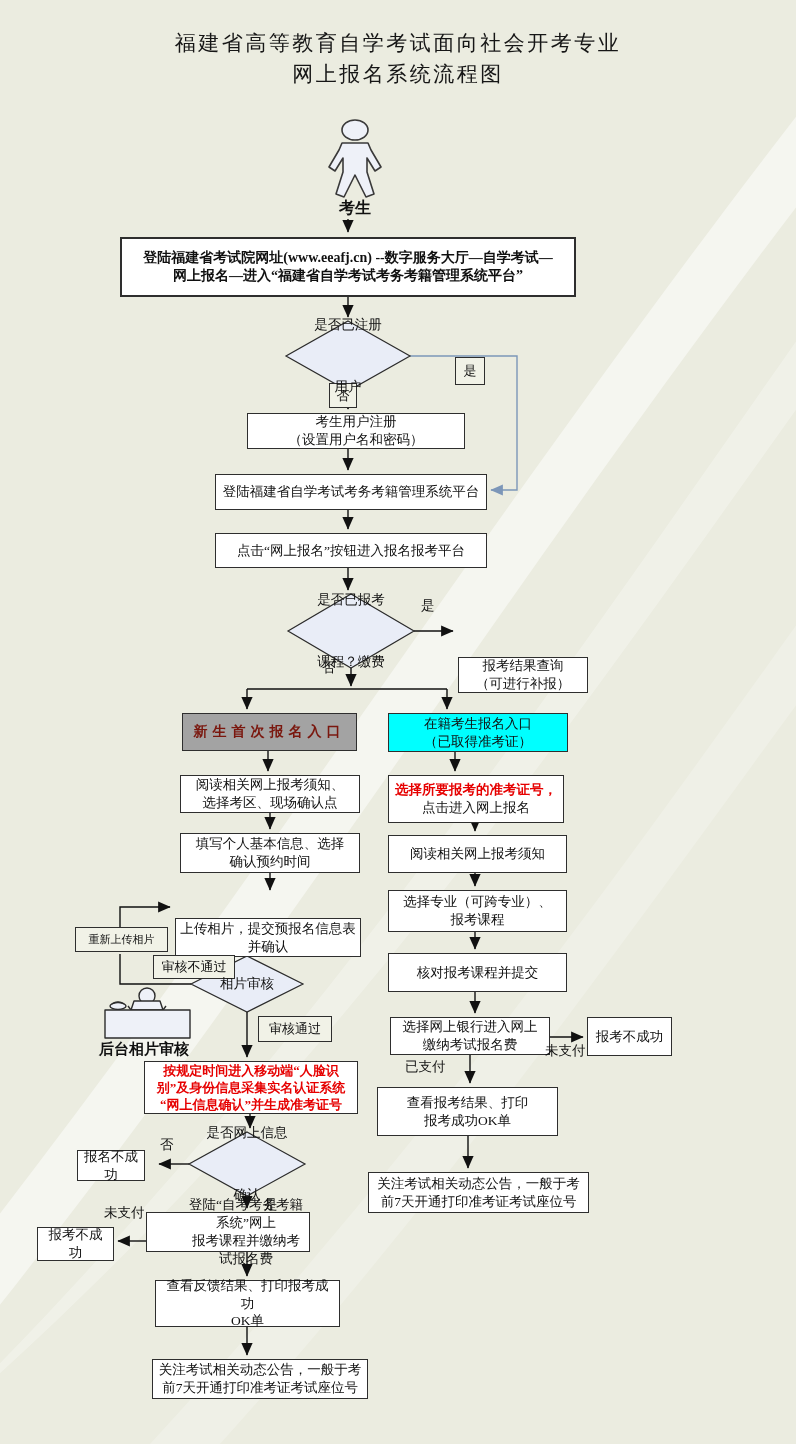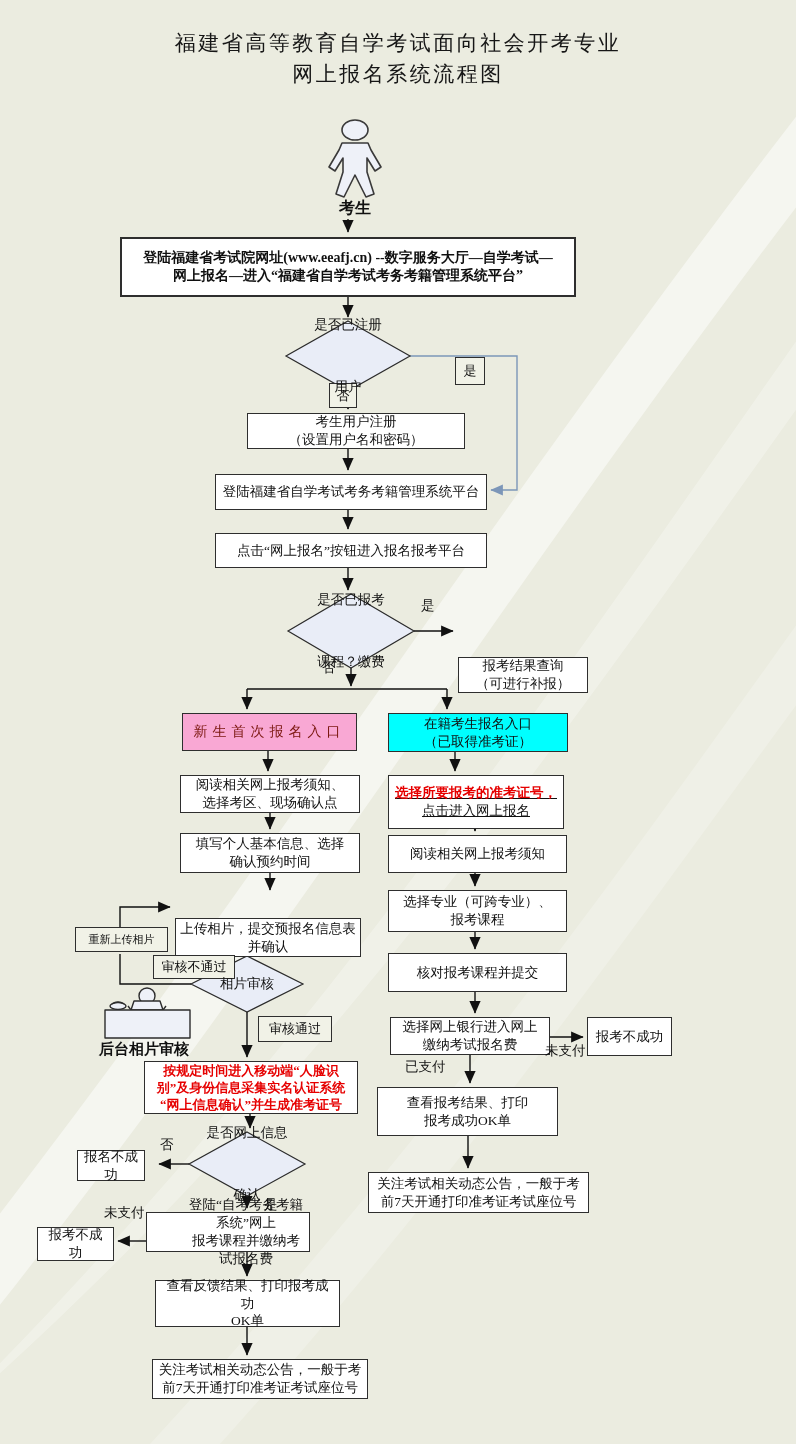"新生首次报名入口" .red-entry { background: #f9a8d4 -> #a3a3a3; font-weight: normal -> bold }
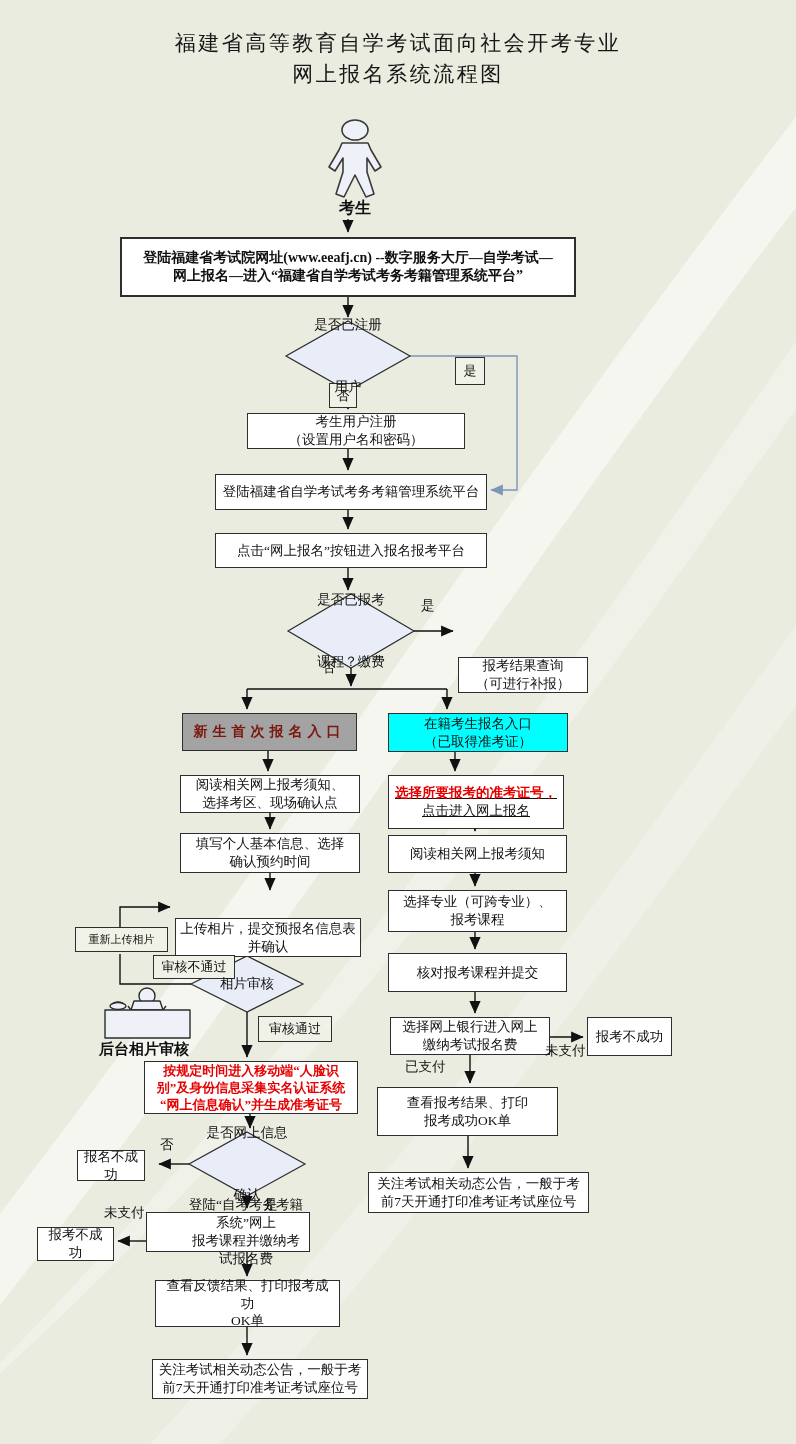"选择所要报考的准考证号，" div.node { height: 54px -> 48px; text-decoration: underline -> none }
